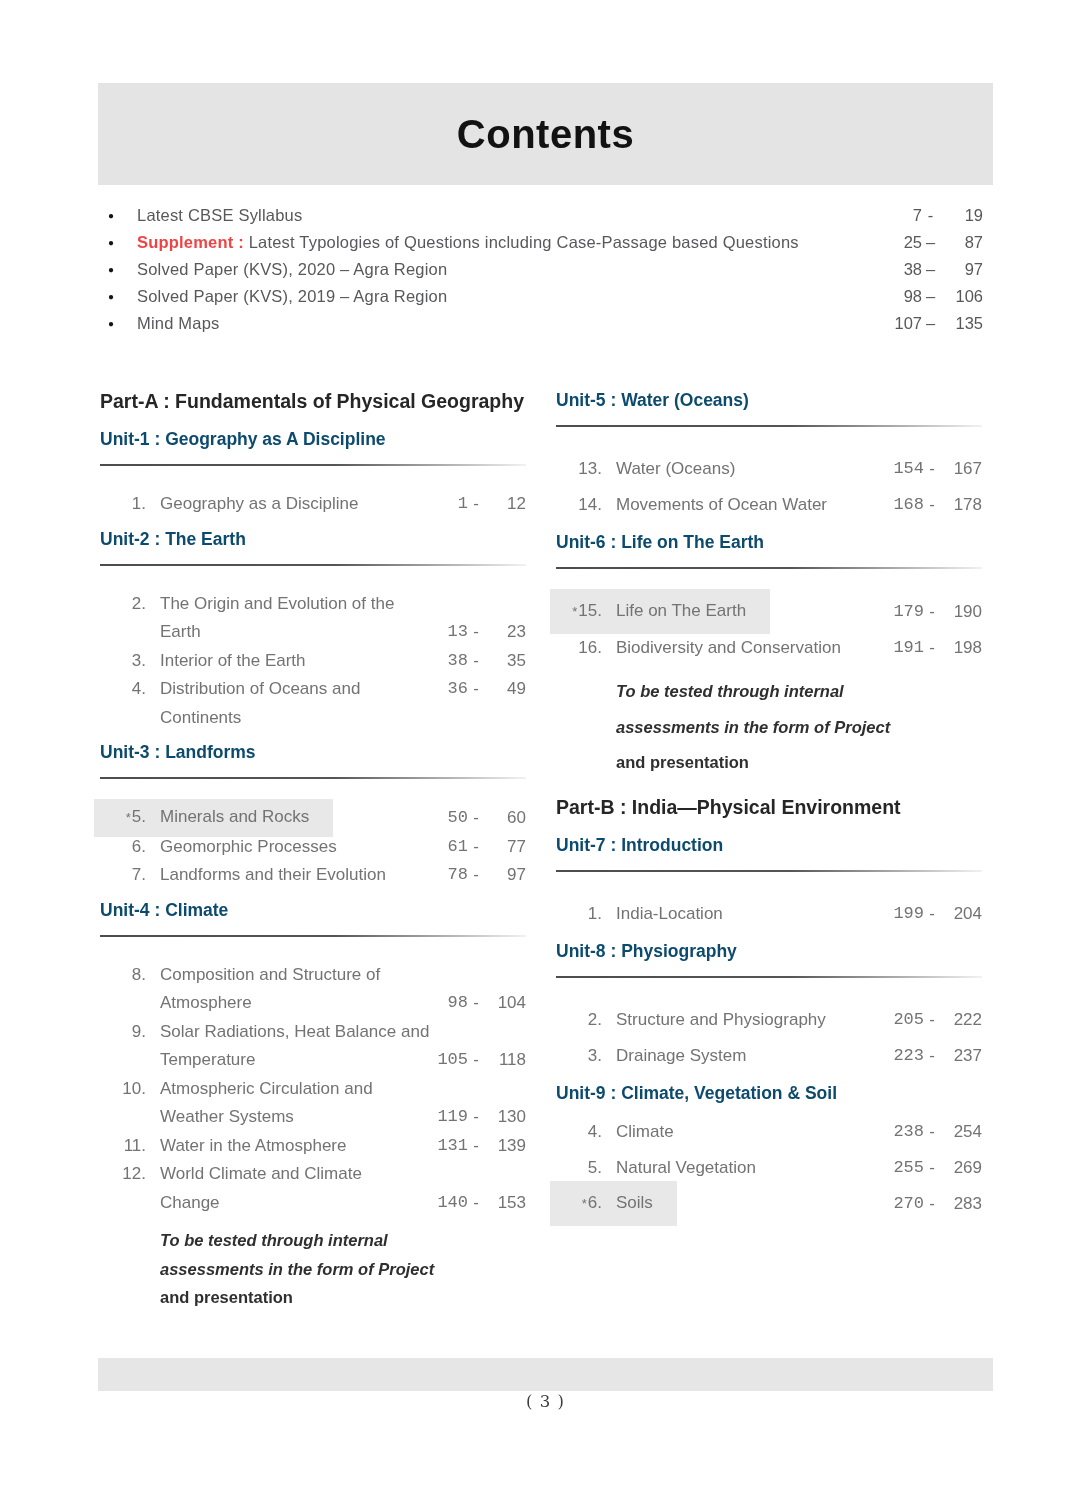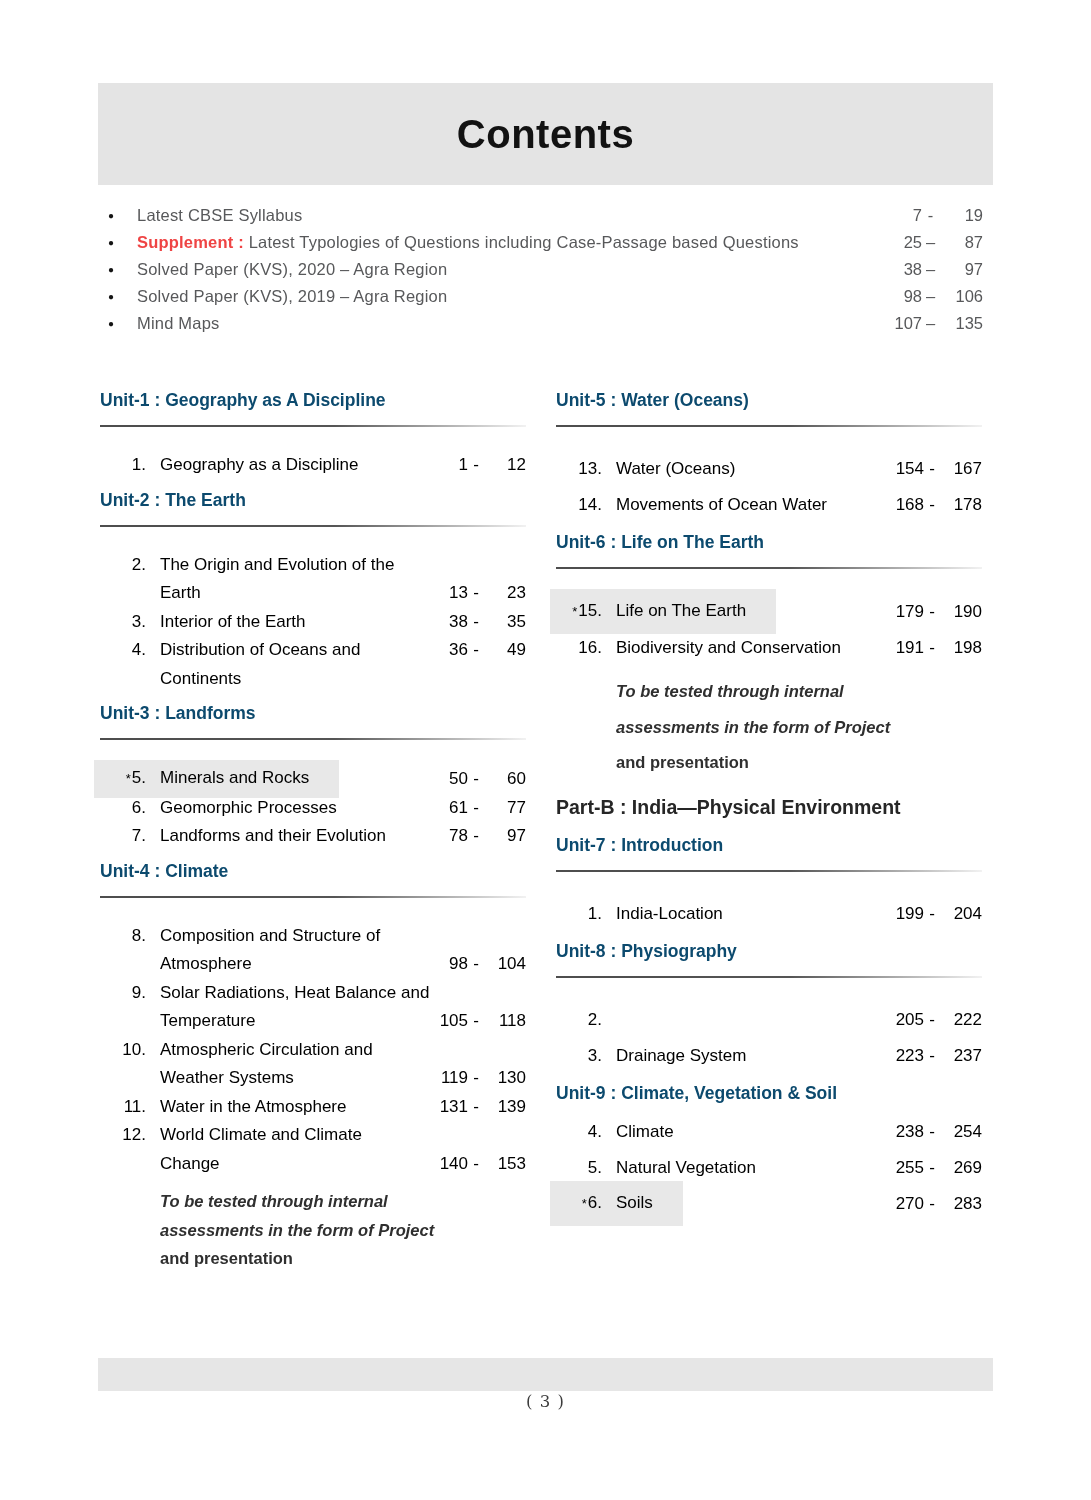"Part-A : Fundamentals of Physical" div.part-h { html: none -> <div>Part-A : Fundamentals of Physical Geography</div> }
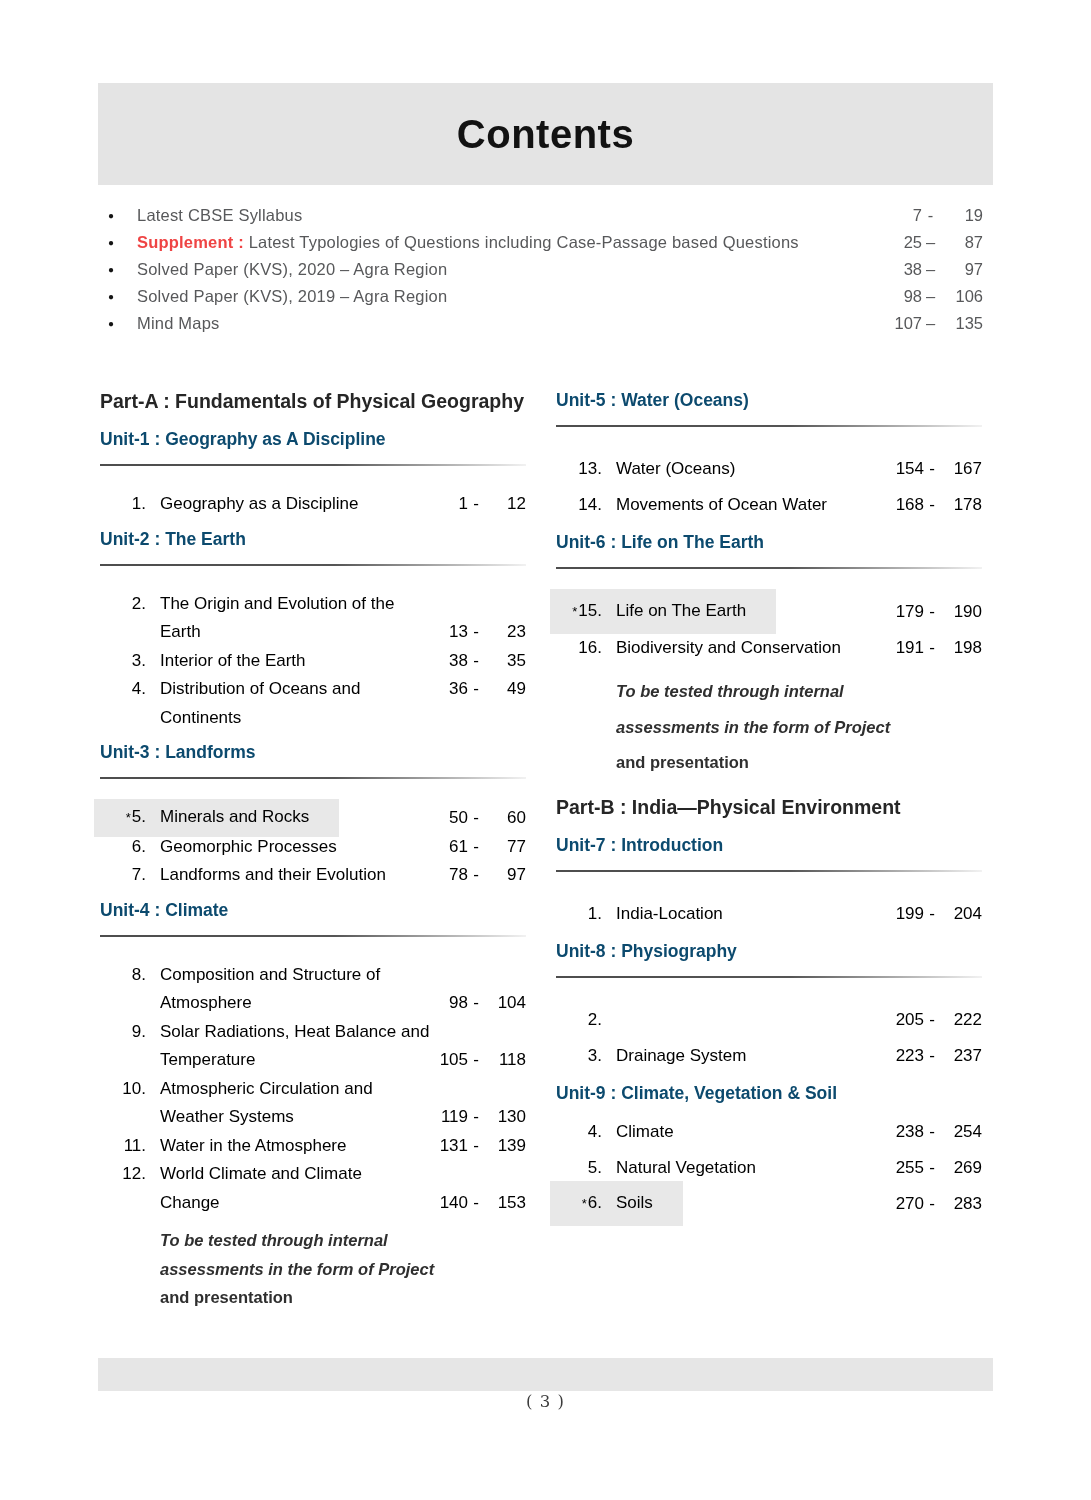"13." .chp-line { color: #000000 -> #737373 }
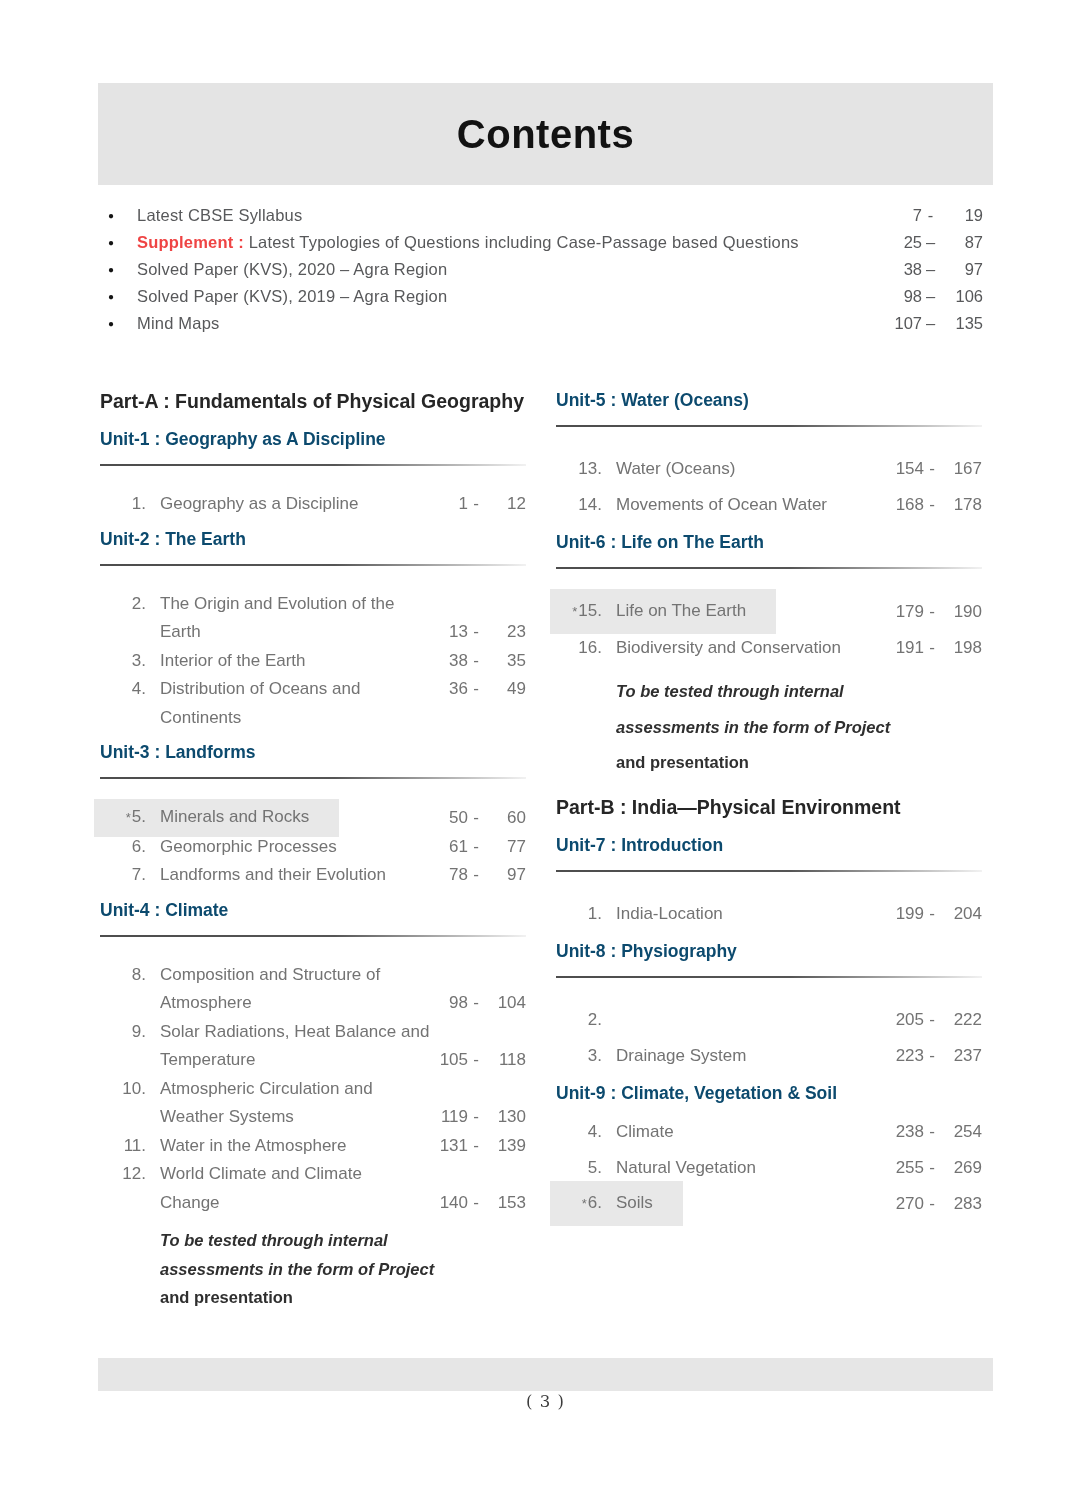"154" .chp-pages .ps { font-family: none -> Liberation Mono, monospace }
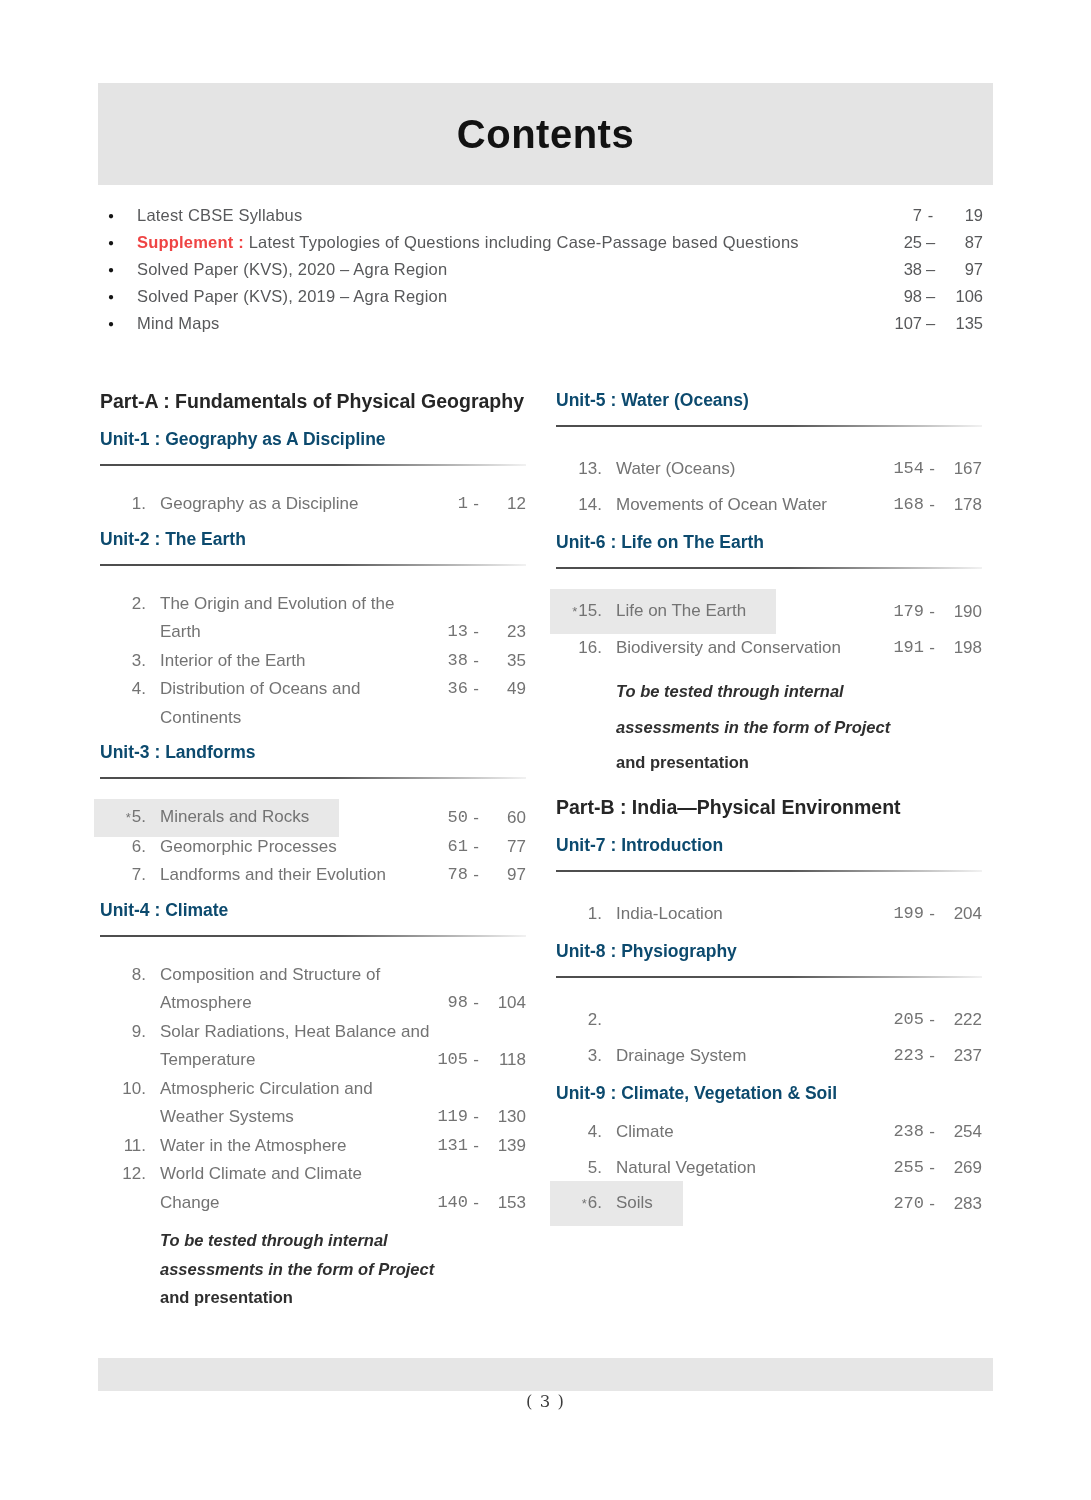"*15." .chp-main.hl { padding: 4px 30px 4px 6px -> 4px 24px 4px 6px }
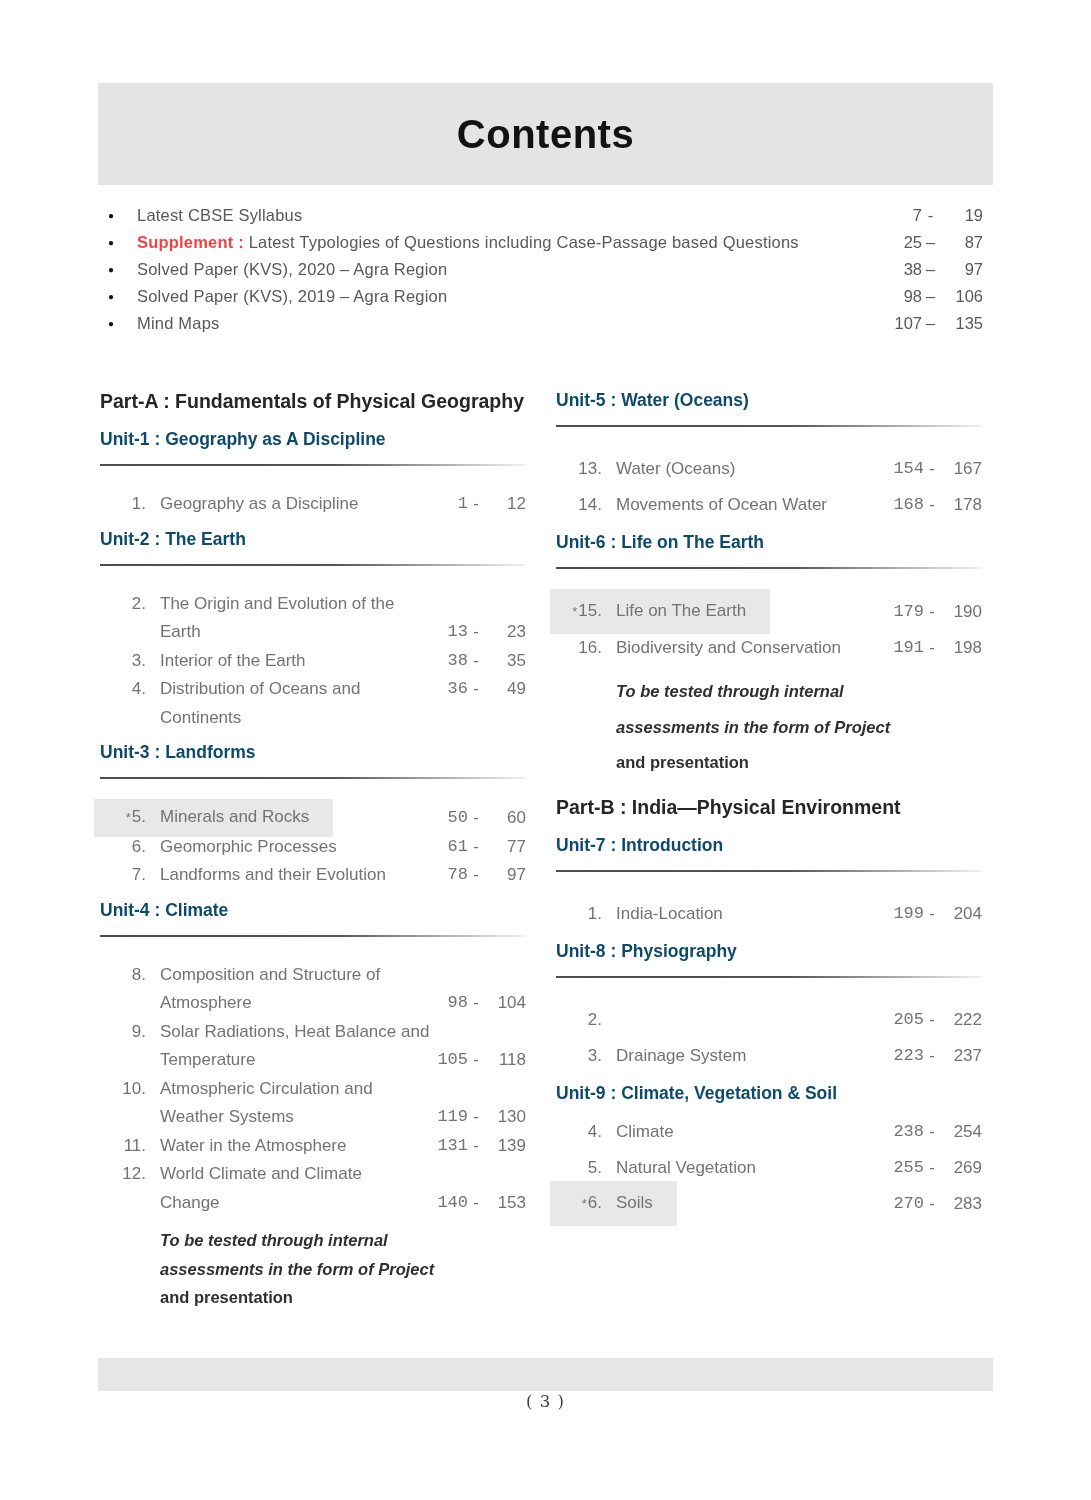"Structure and Physiography" span.chp-title { html: none -> <span>Structure and Physiography</span> }
